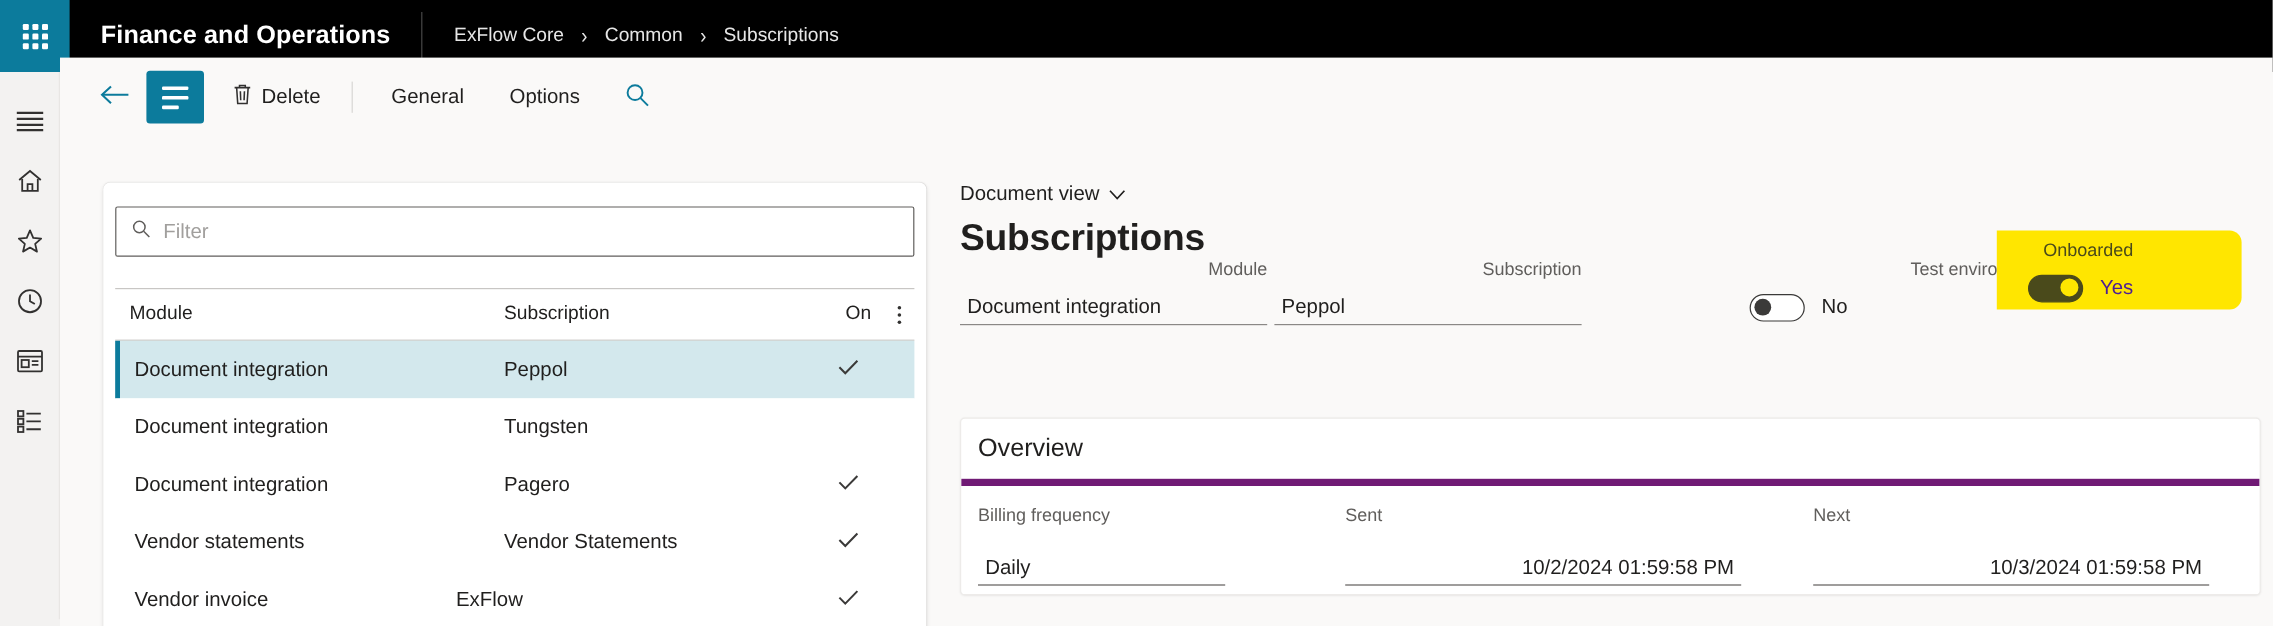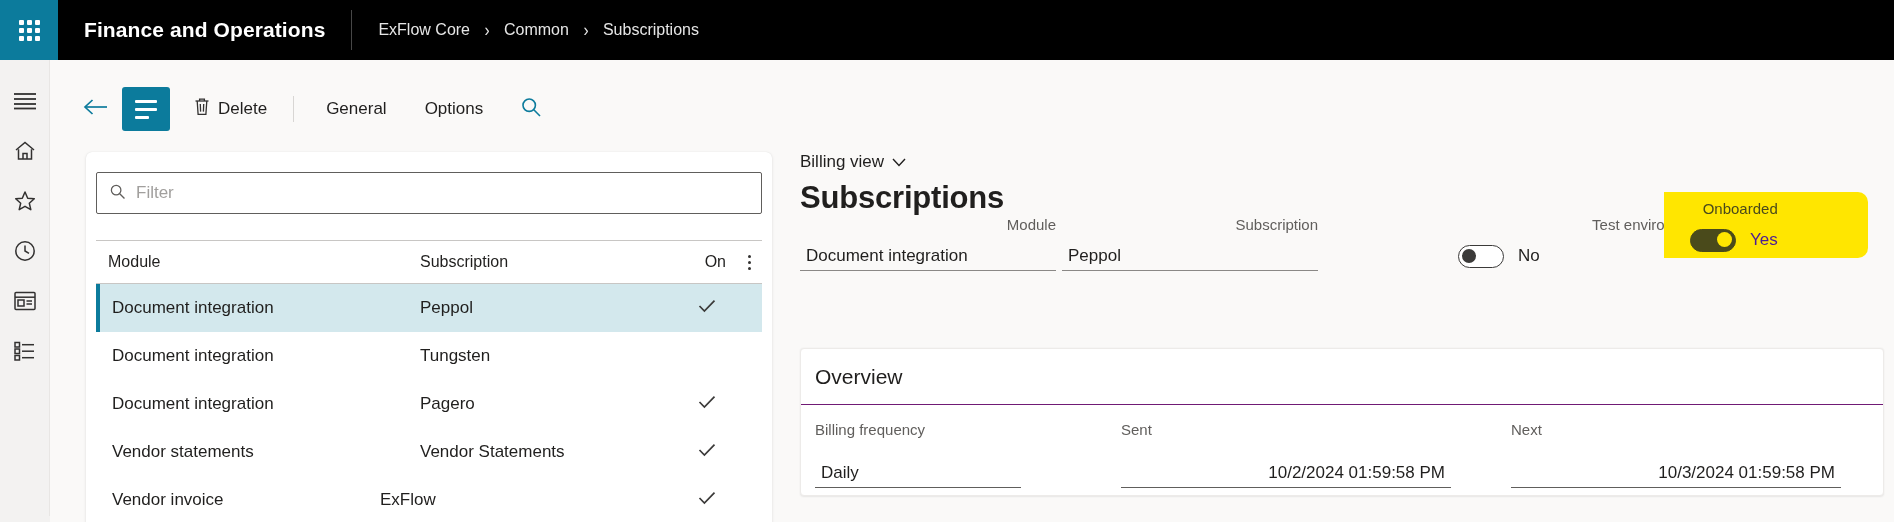"Delete" .actionpane { top: 76px -> 48px }
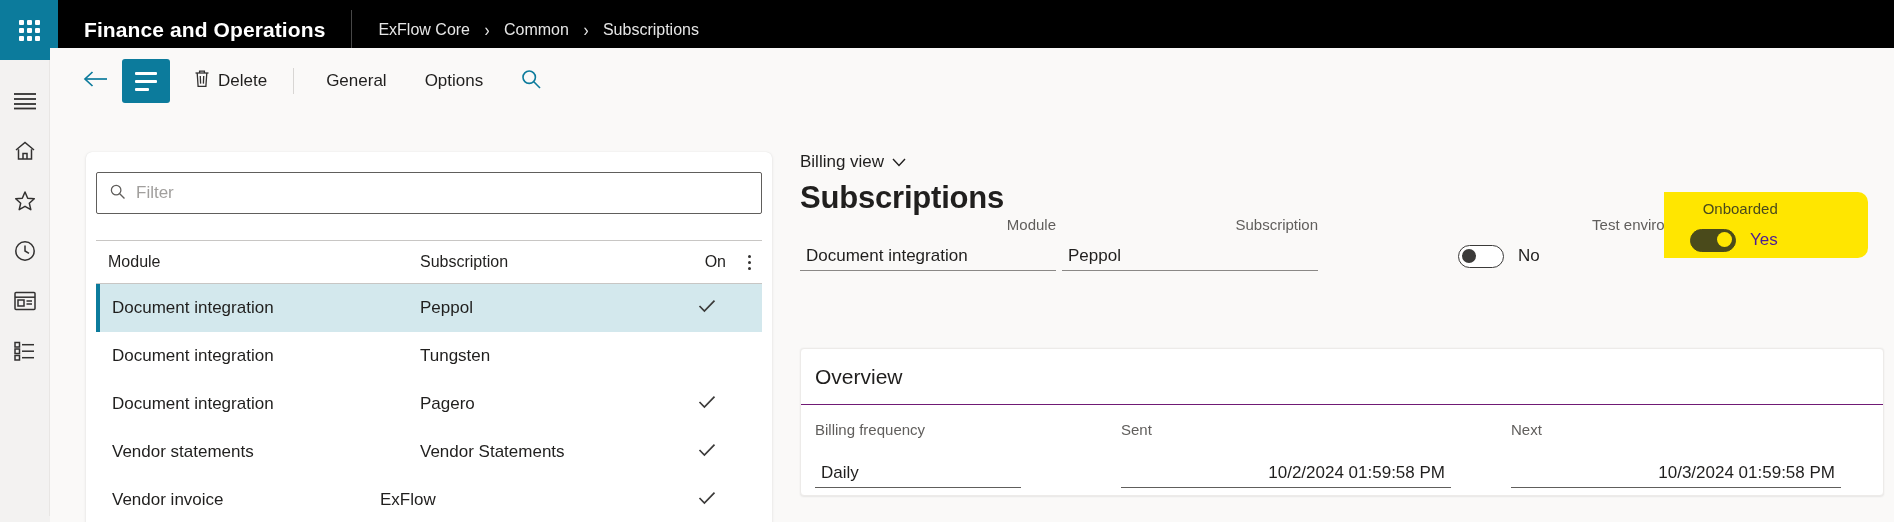"Billing view" span { text: Billing -> Document }
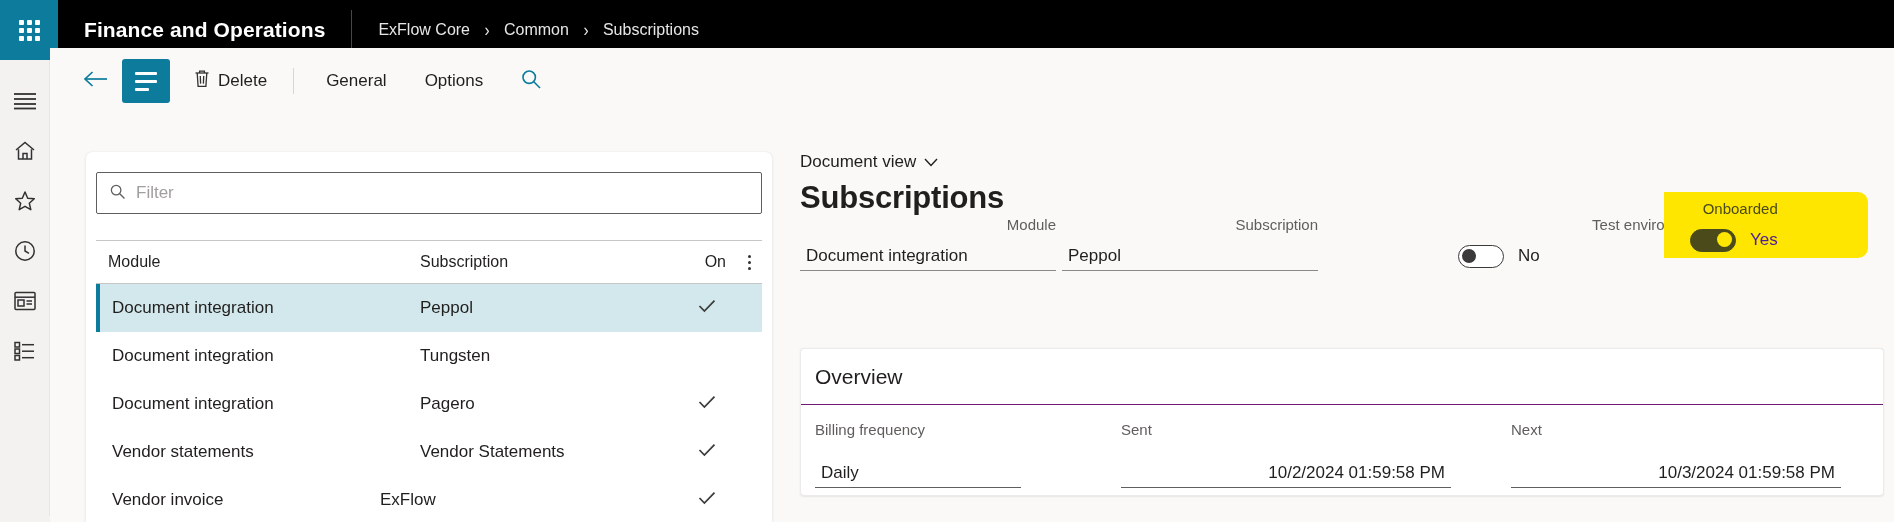"Overview" .overview-head { border-bottom: 1px solid #701a75 -> 6px solid #701a75 }
